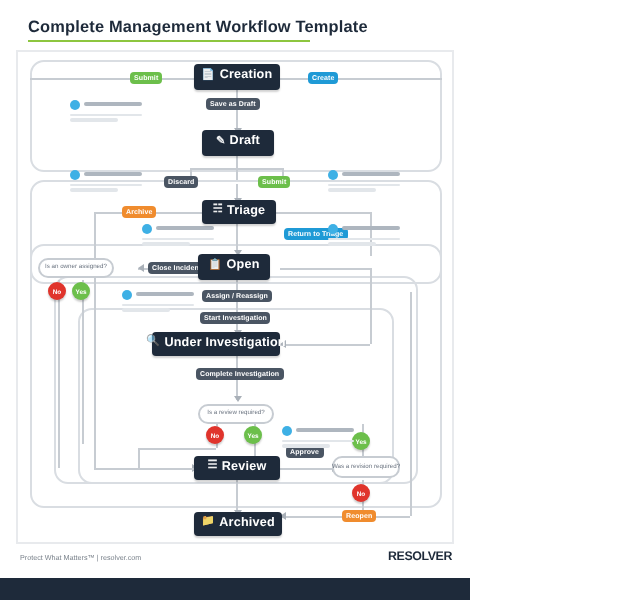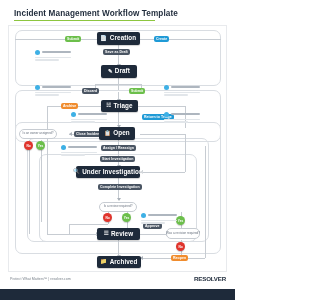"Incident Management Workflow Template" div.title { text: Incident -> Complete }
